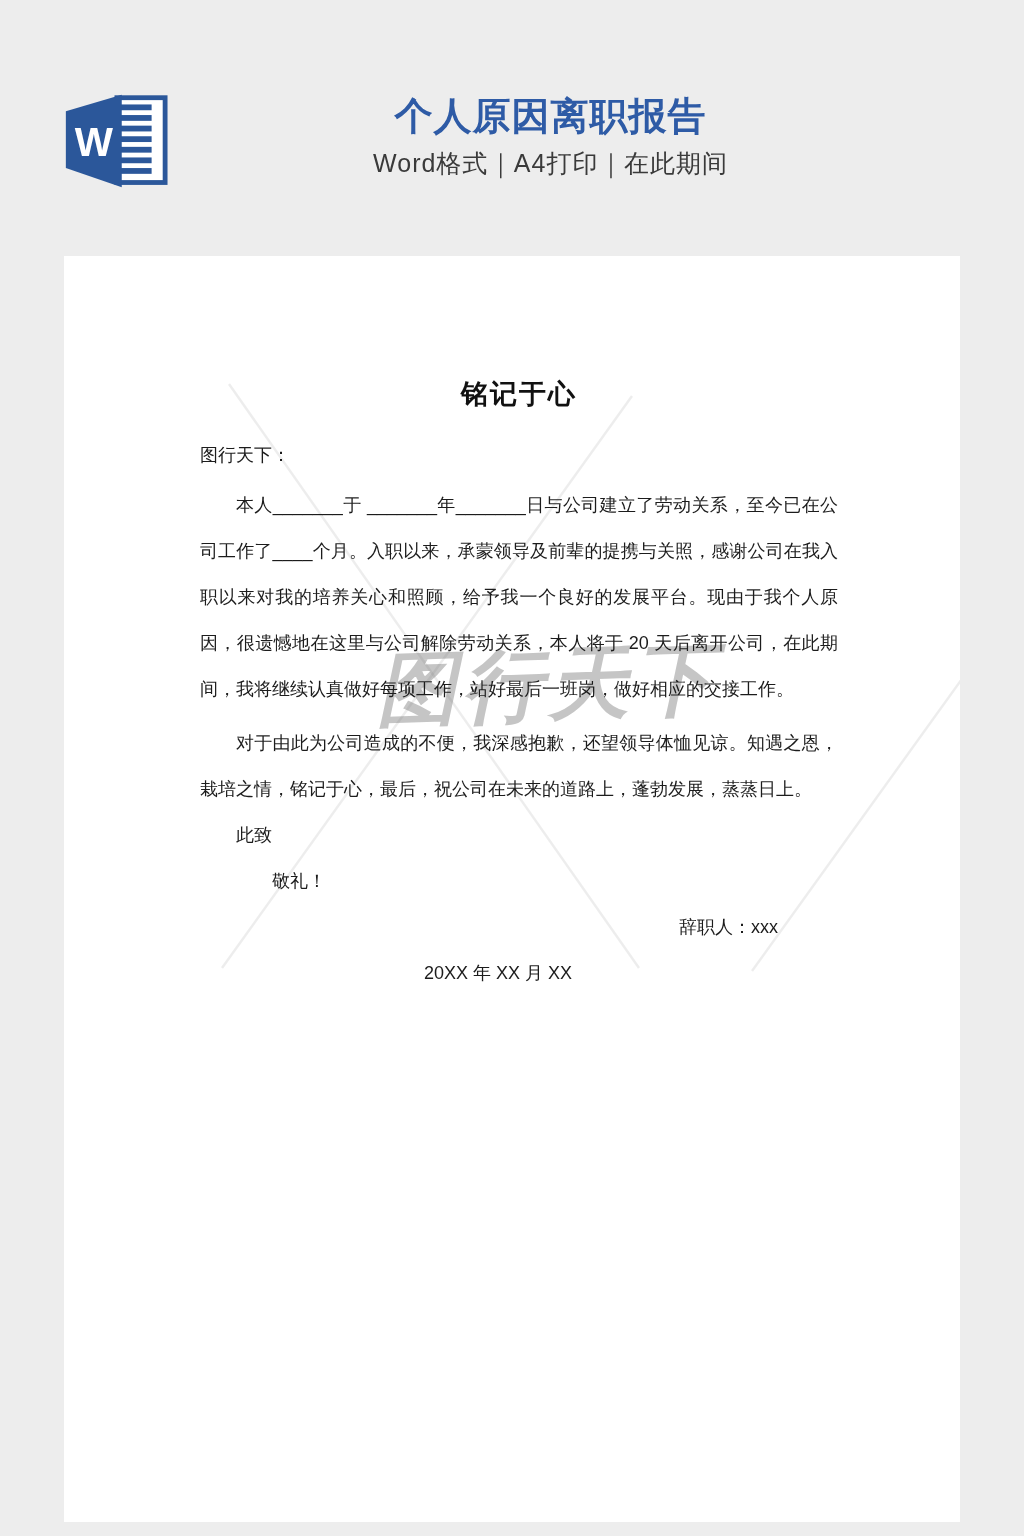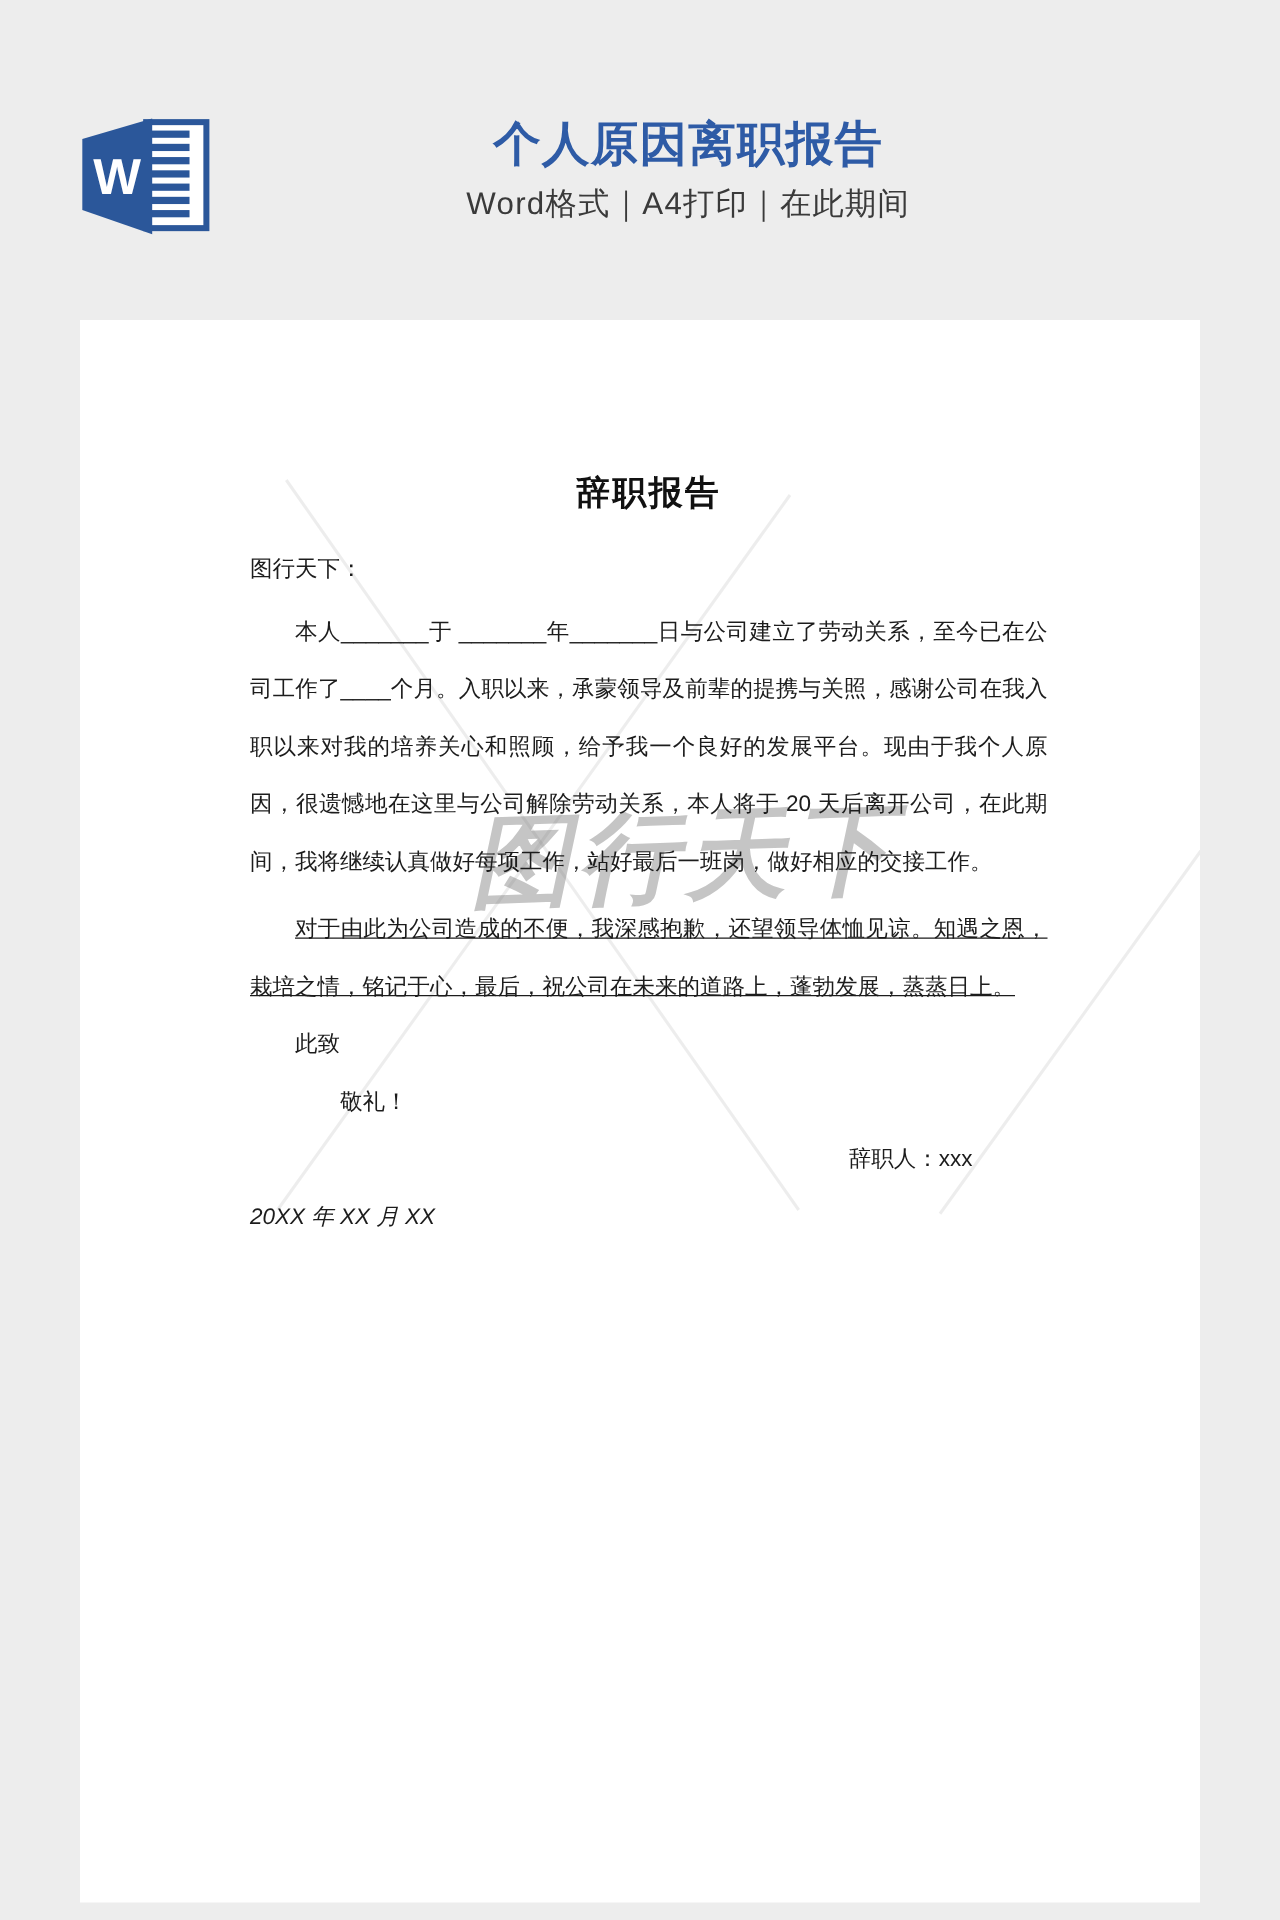"辞职报告" div.doc-title { text: 辞职报告 -> 铭记于心 }
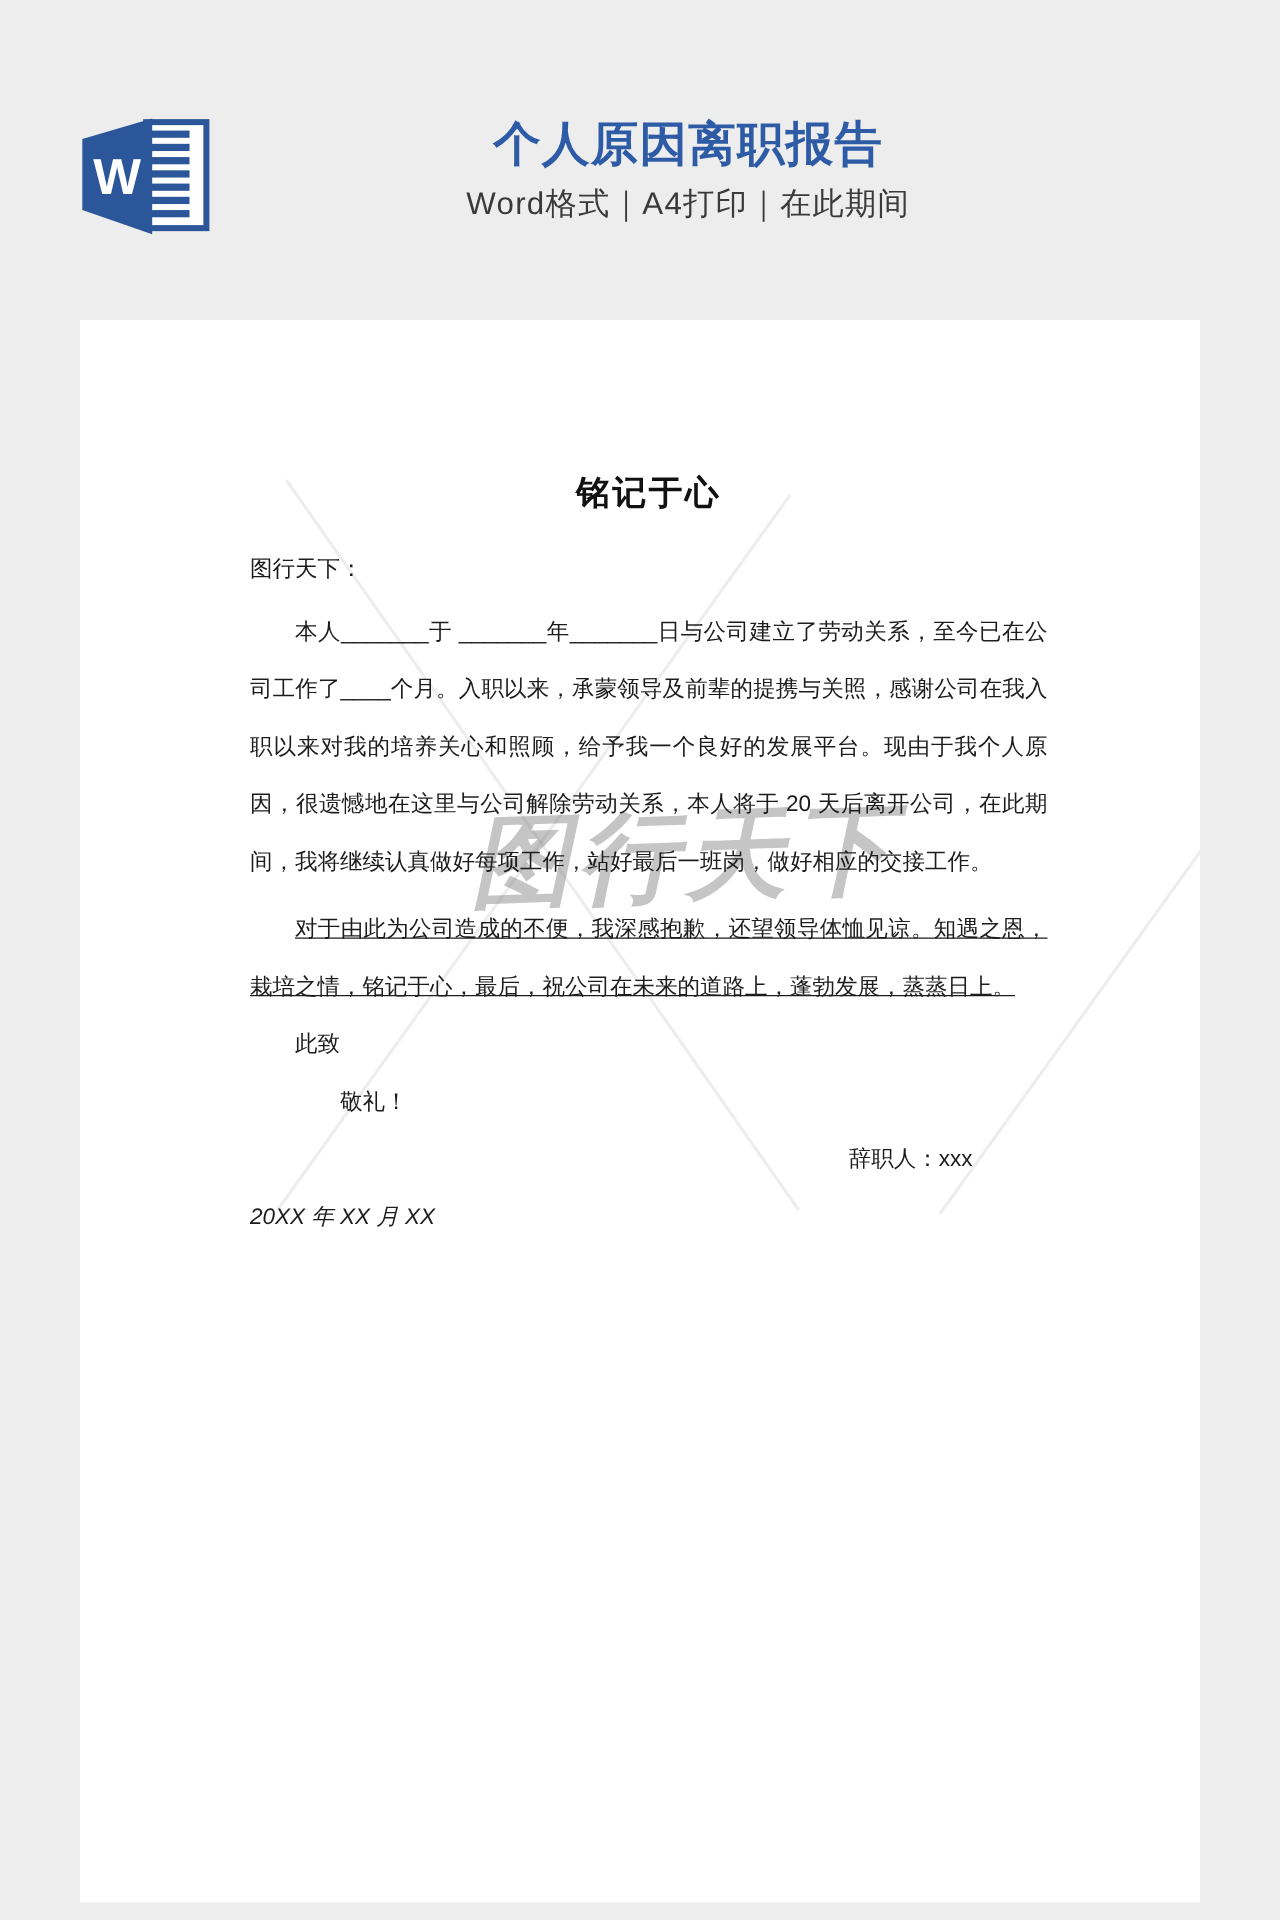"对于由此为公司造成的不便，我深感抱歉，还望领导体恤见谅。知遇之恩，栽培之情，铭记" .mt8 { text-decoration: underline -> none }
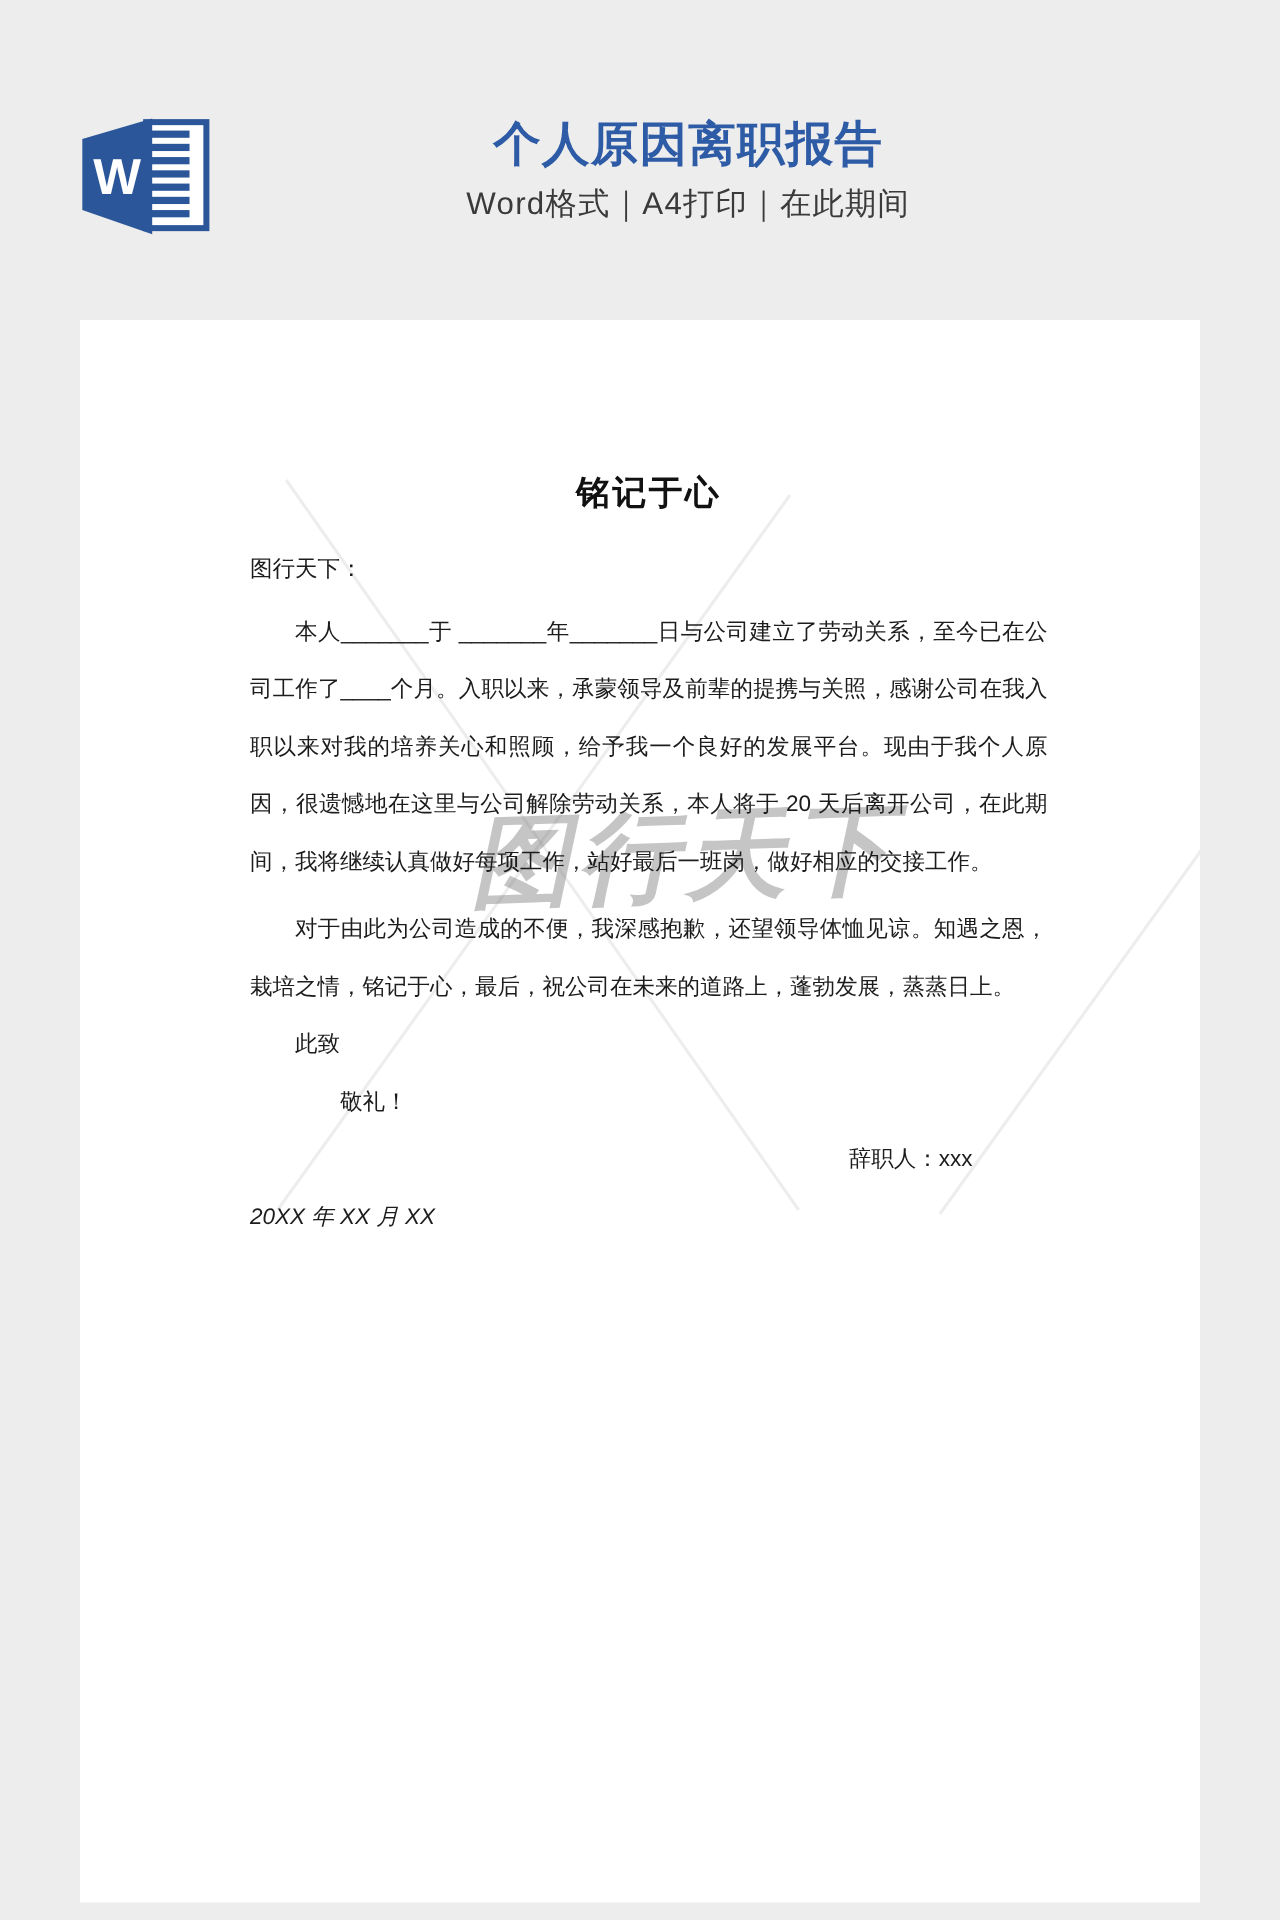"20XX 年 XX 月 XX" .date-line { font-style: italic -> none; text-align: left -> center }
